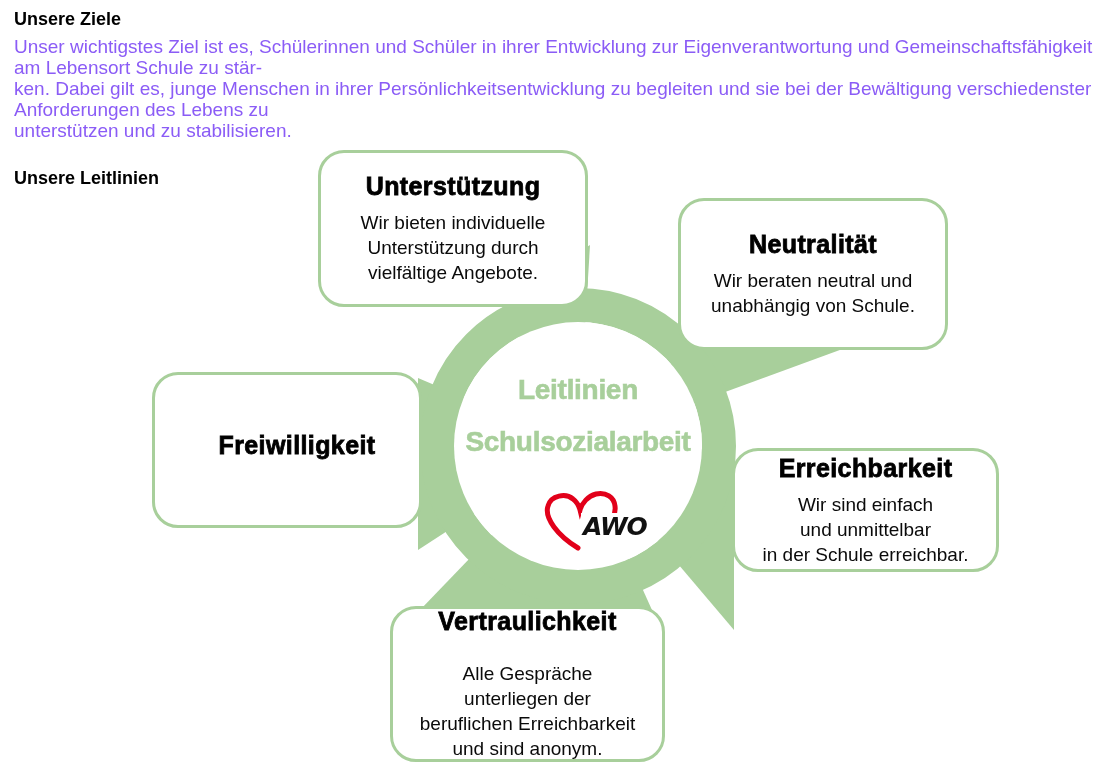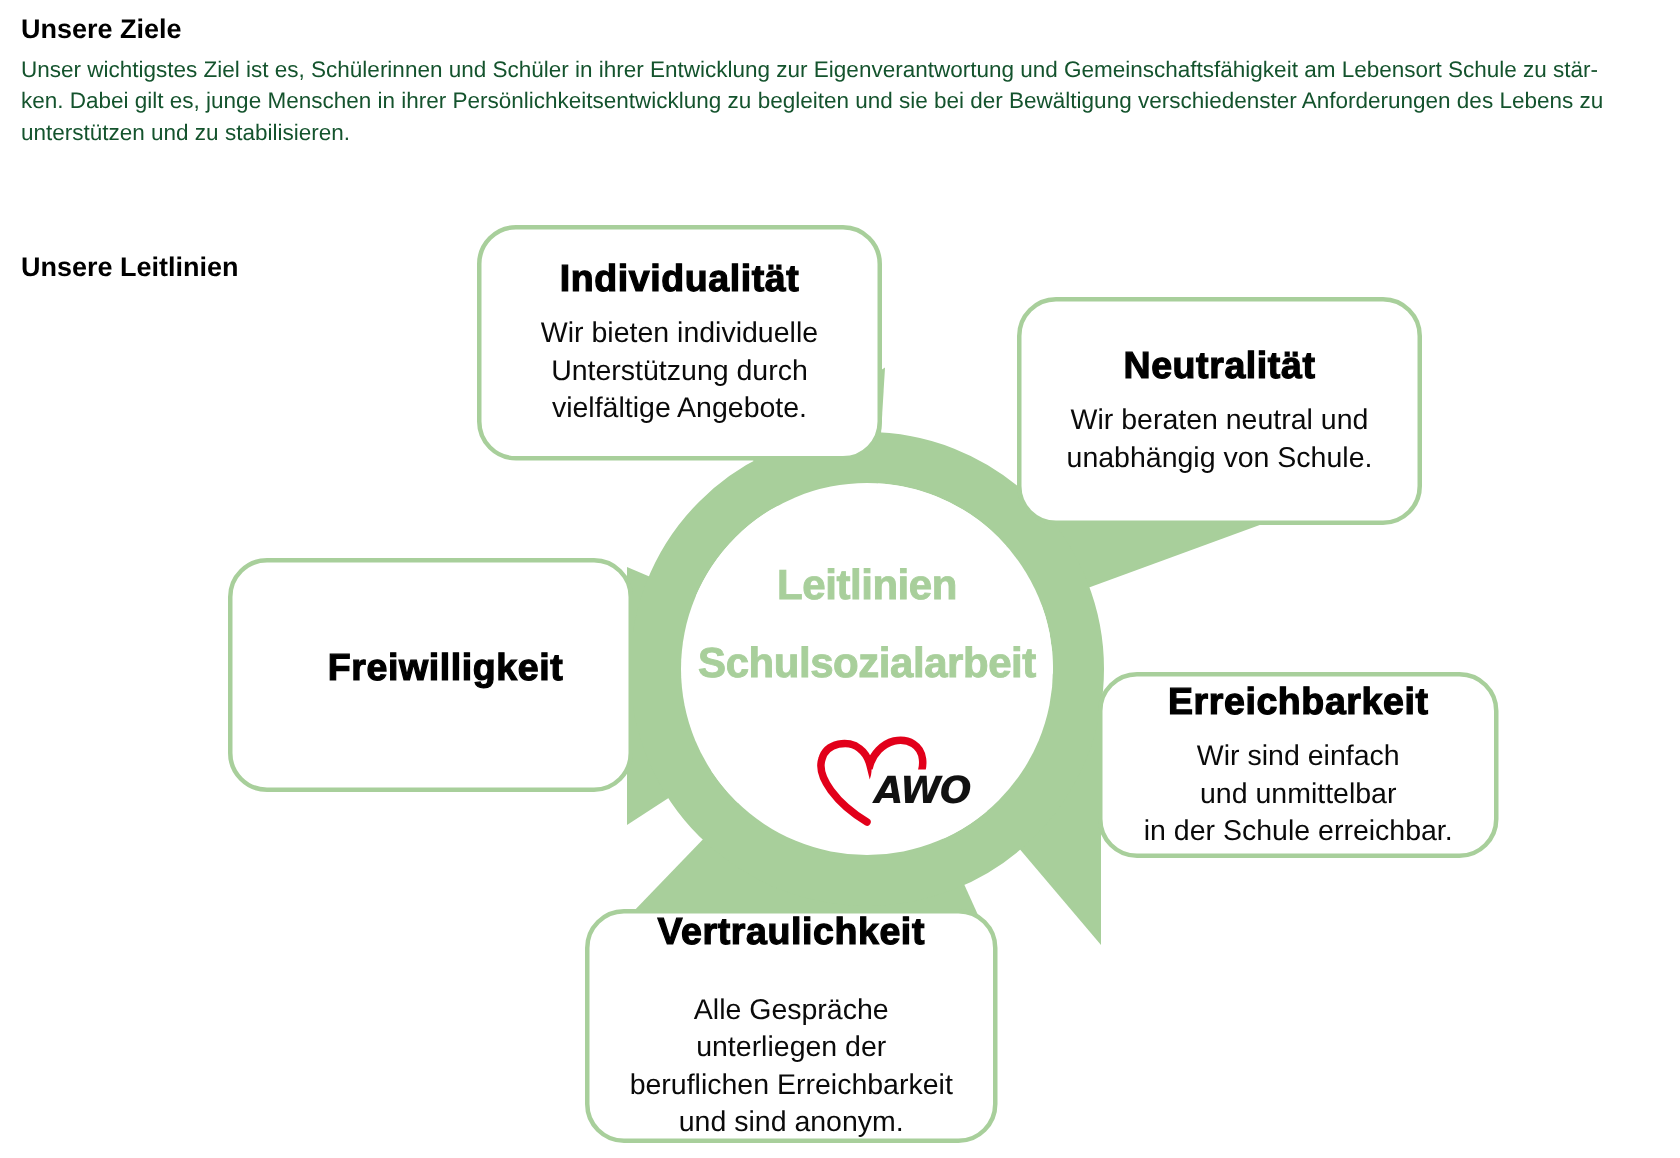"Unser wichtigstes Ziel ist es," #ziele-text { color: #14532d -> #8b5cf6; font-size: 15px -> 19px }
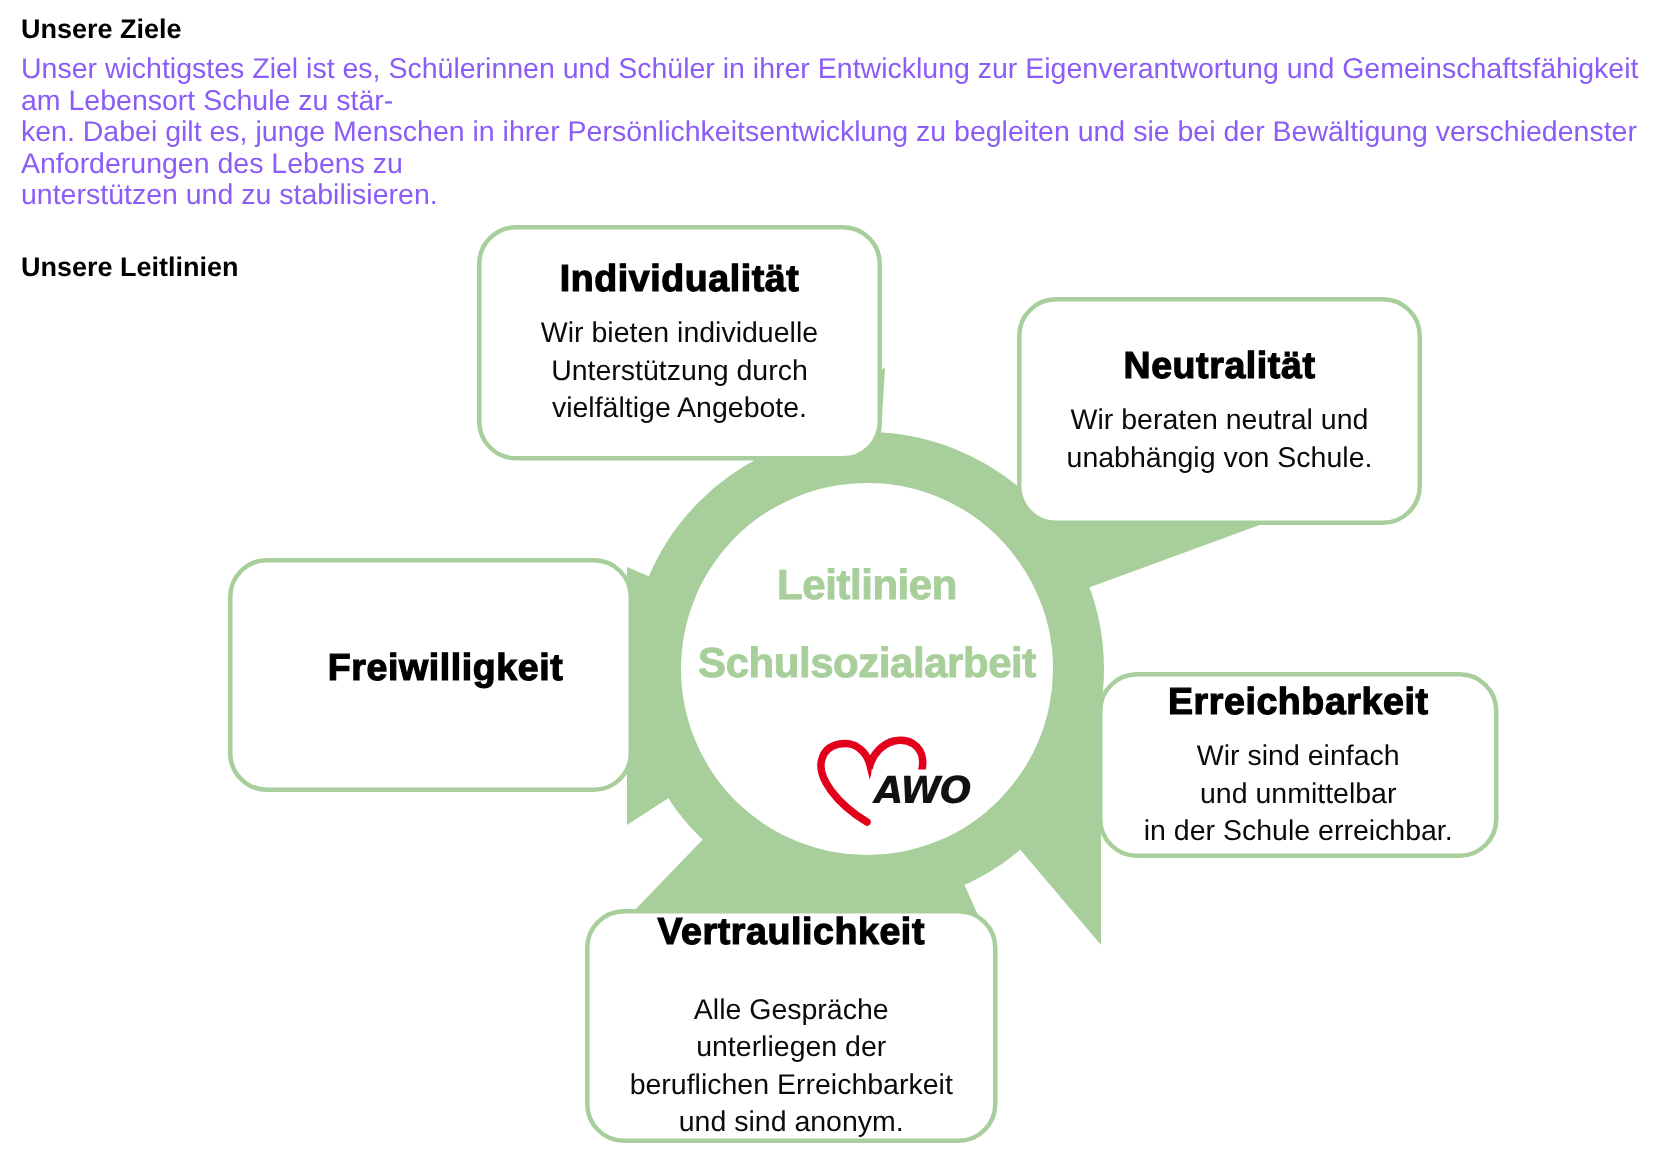"Individualität" div.box-title { text: Individualität -> Unterstützung }
